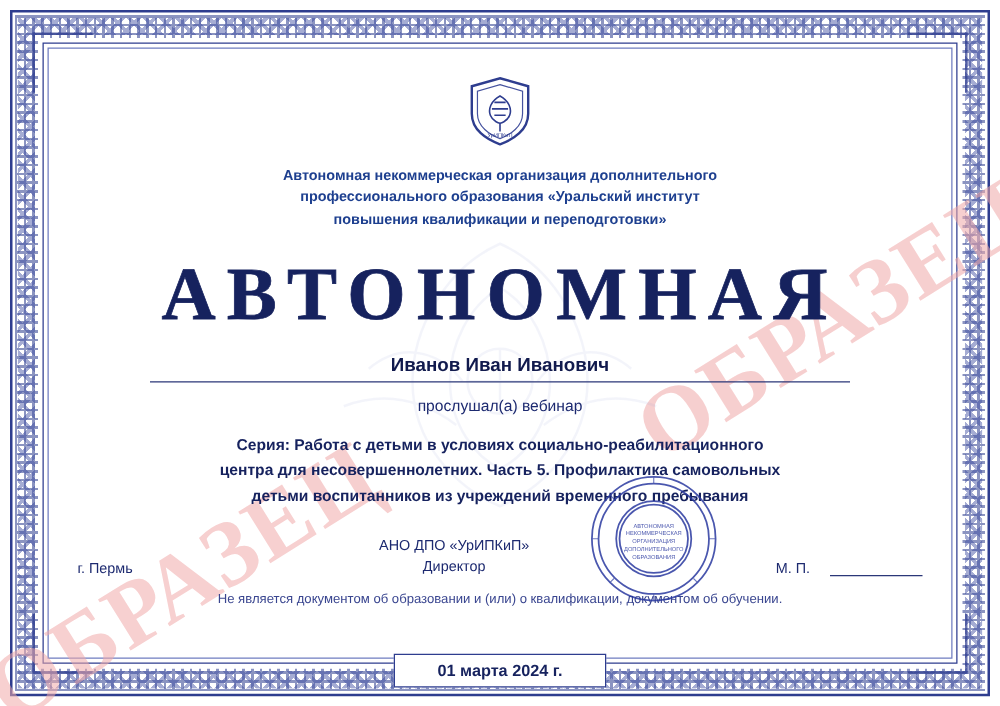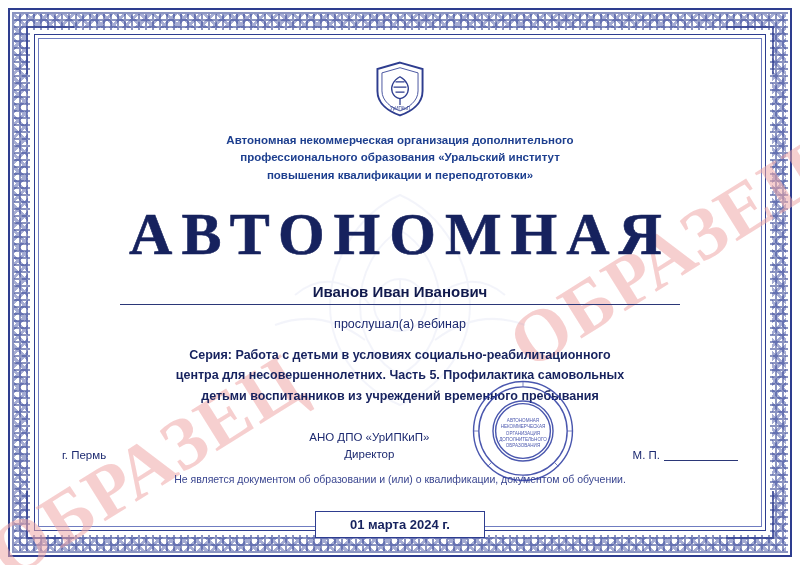"М. П." .mp { gap: 4px -> 16px }
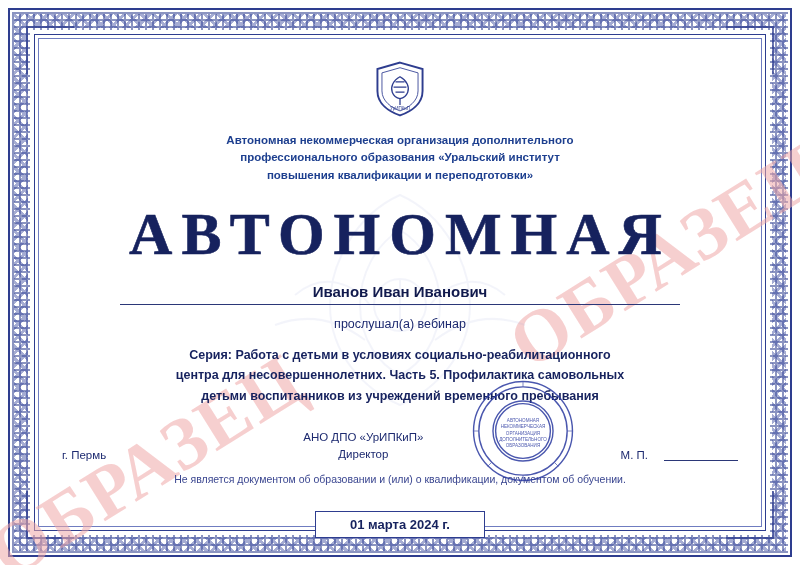"01 марта 2024 г." .date-band { bottom: 24px -> 12px }
